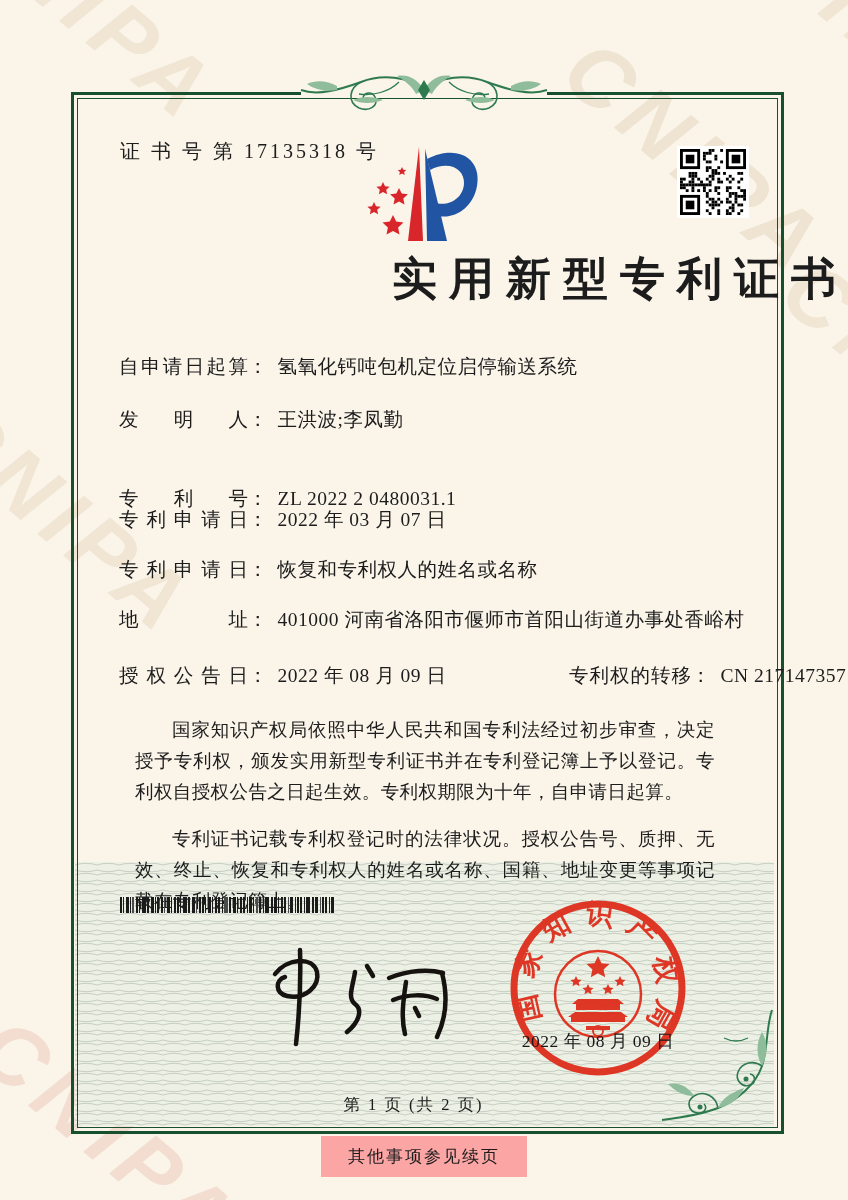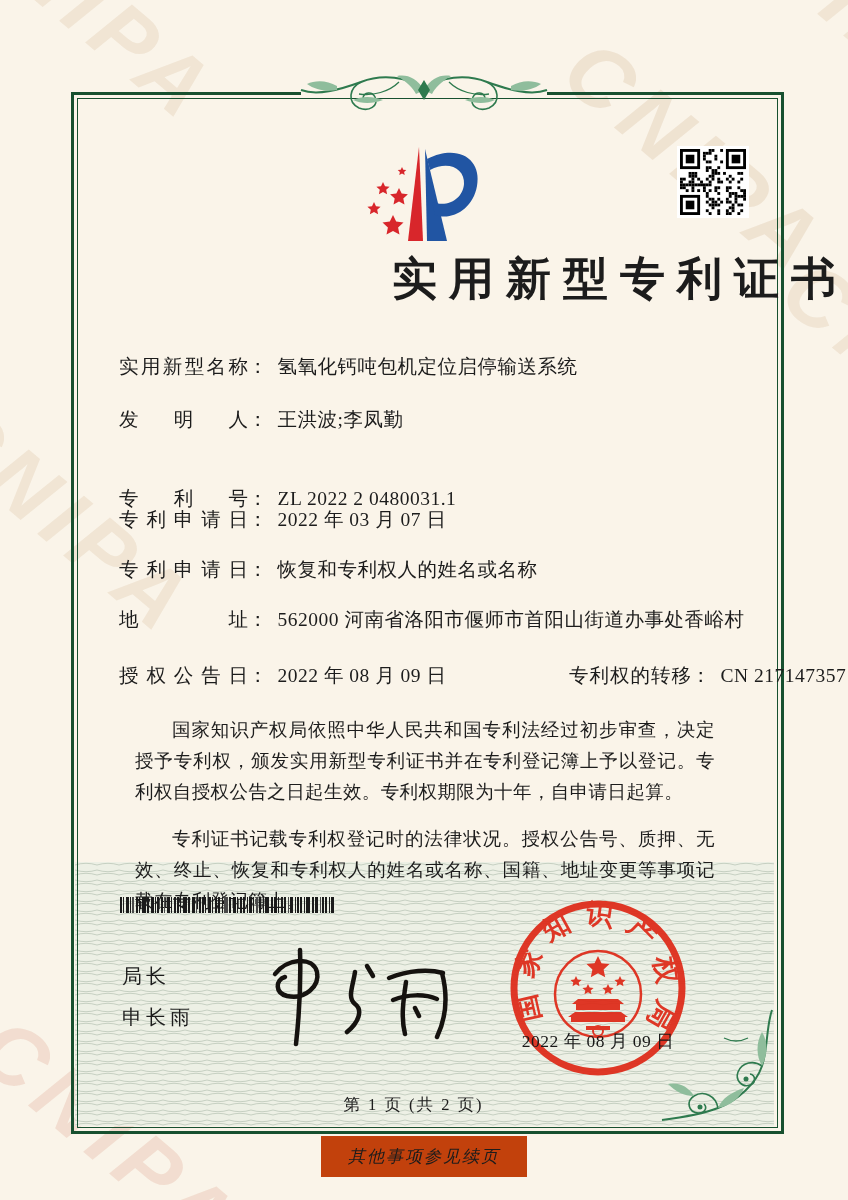"证 书 号 第 17135318" div.certno { html: none -> <div>证 书 号 第 17135318 号</div> }
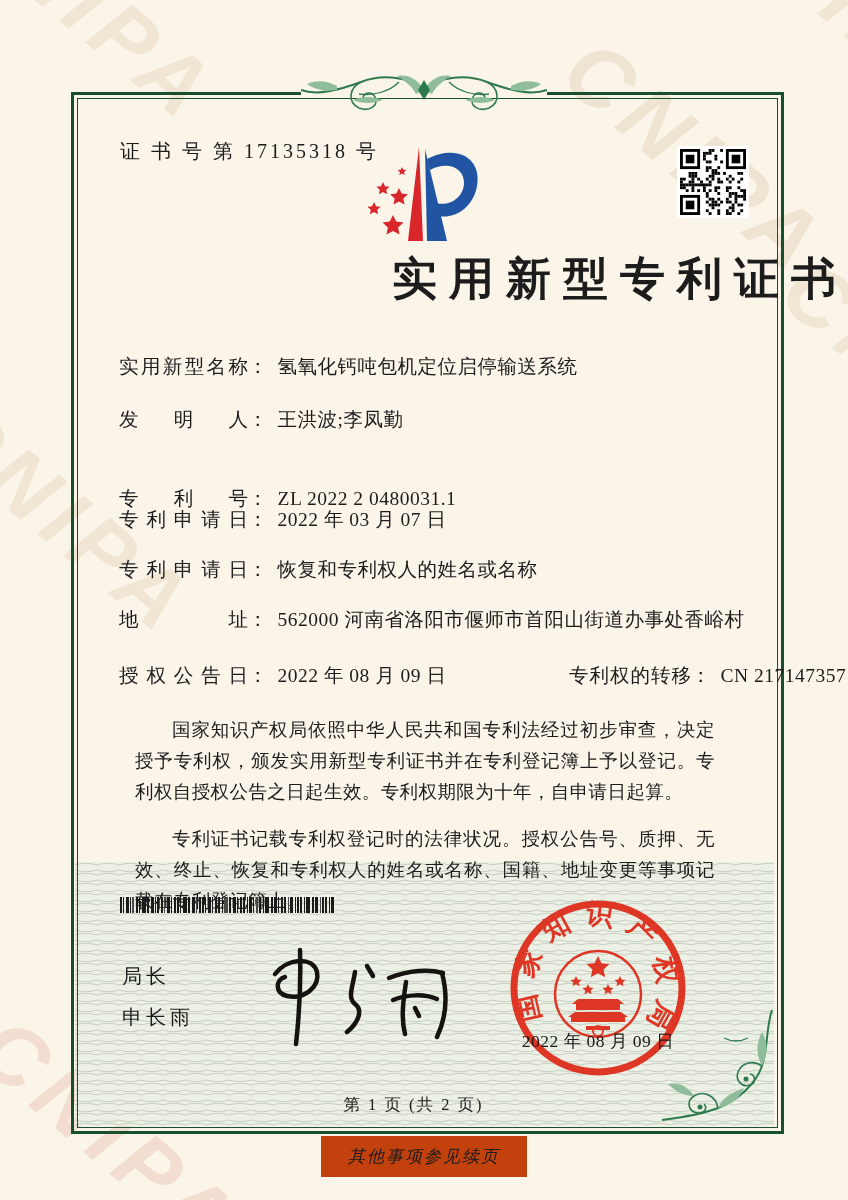"实用新型名称" span.lbl { text: 实用新型名称 -> 自申请日起算 }
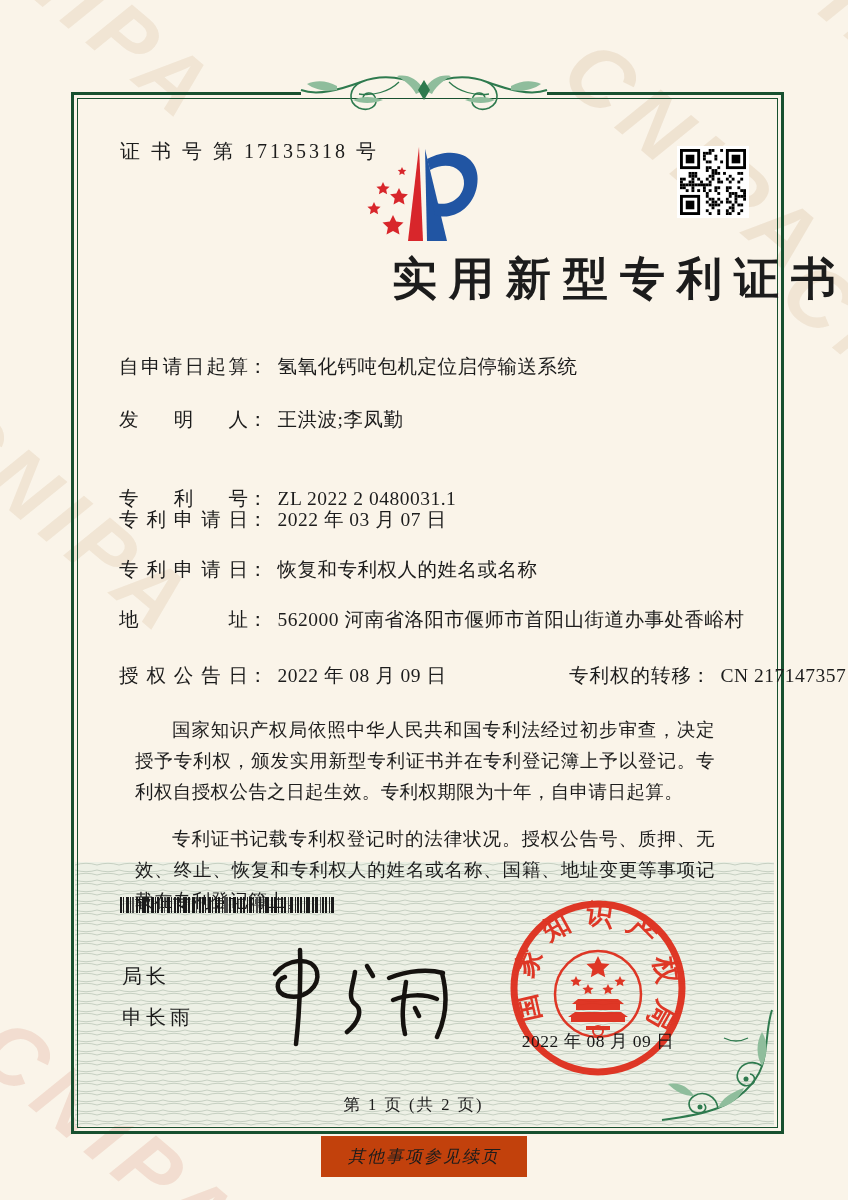"562000 河南省洛阳市偃师市首阳山街道办事处香峪村" span.val { text: 562000 -> 401000 }
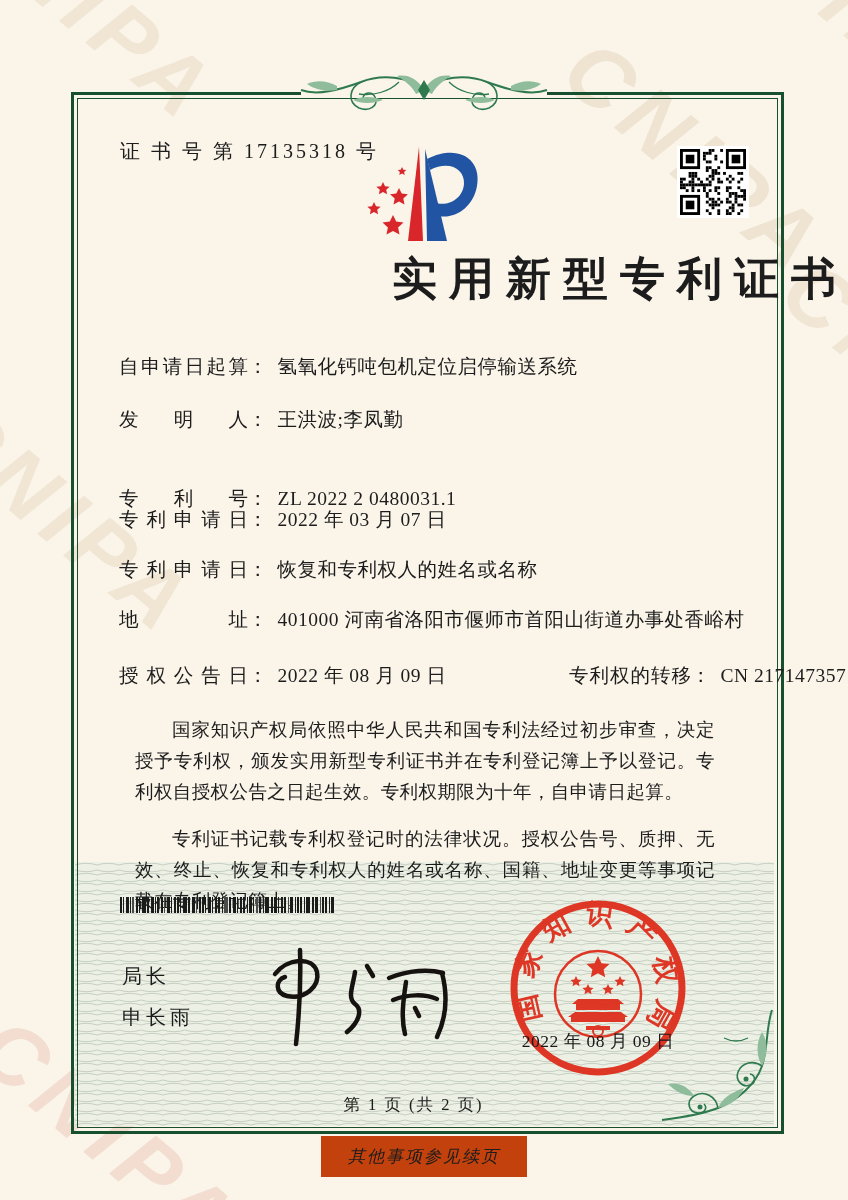"局长" div.director { html: <div> <div>局长</div> <div>申长雨</div> </div> -> none }
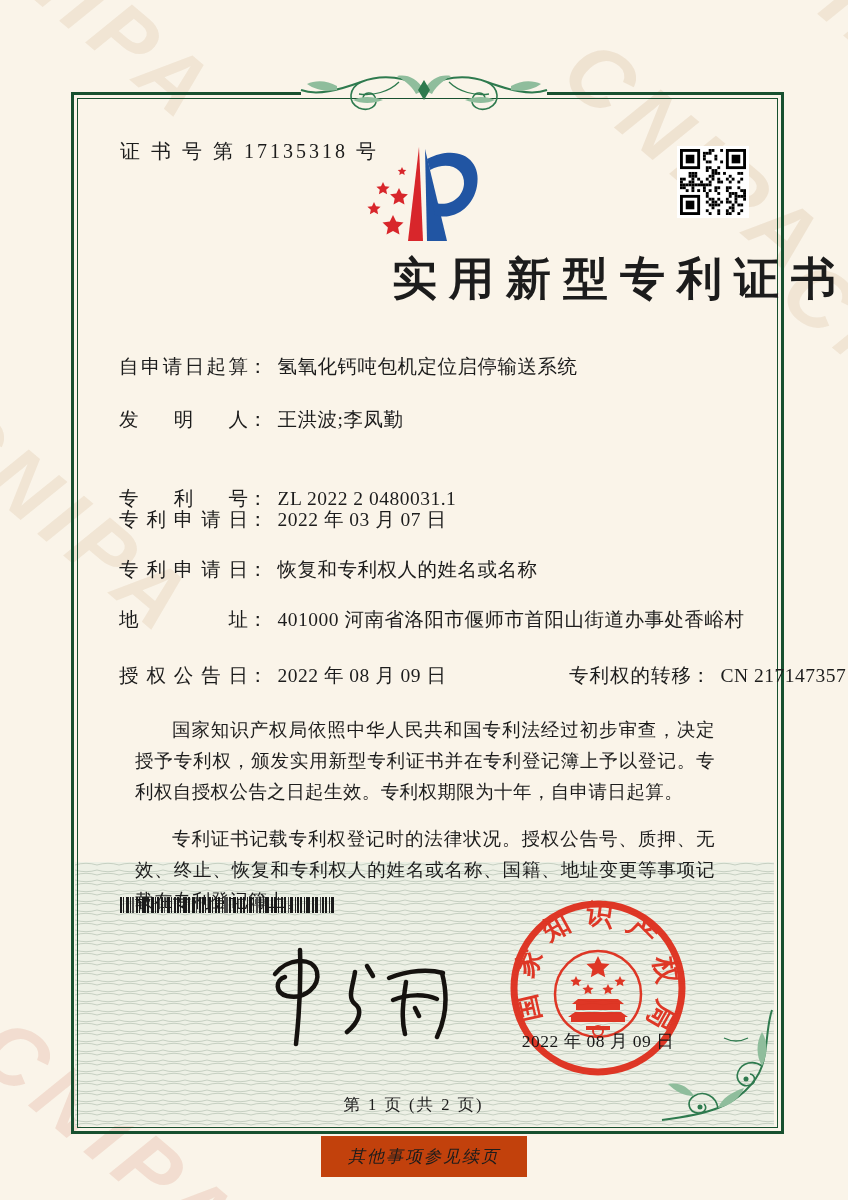"其他事项参见续页" .contnote { background: #c2410c -> #fca5a5; font-style: italic -> none }
